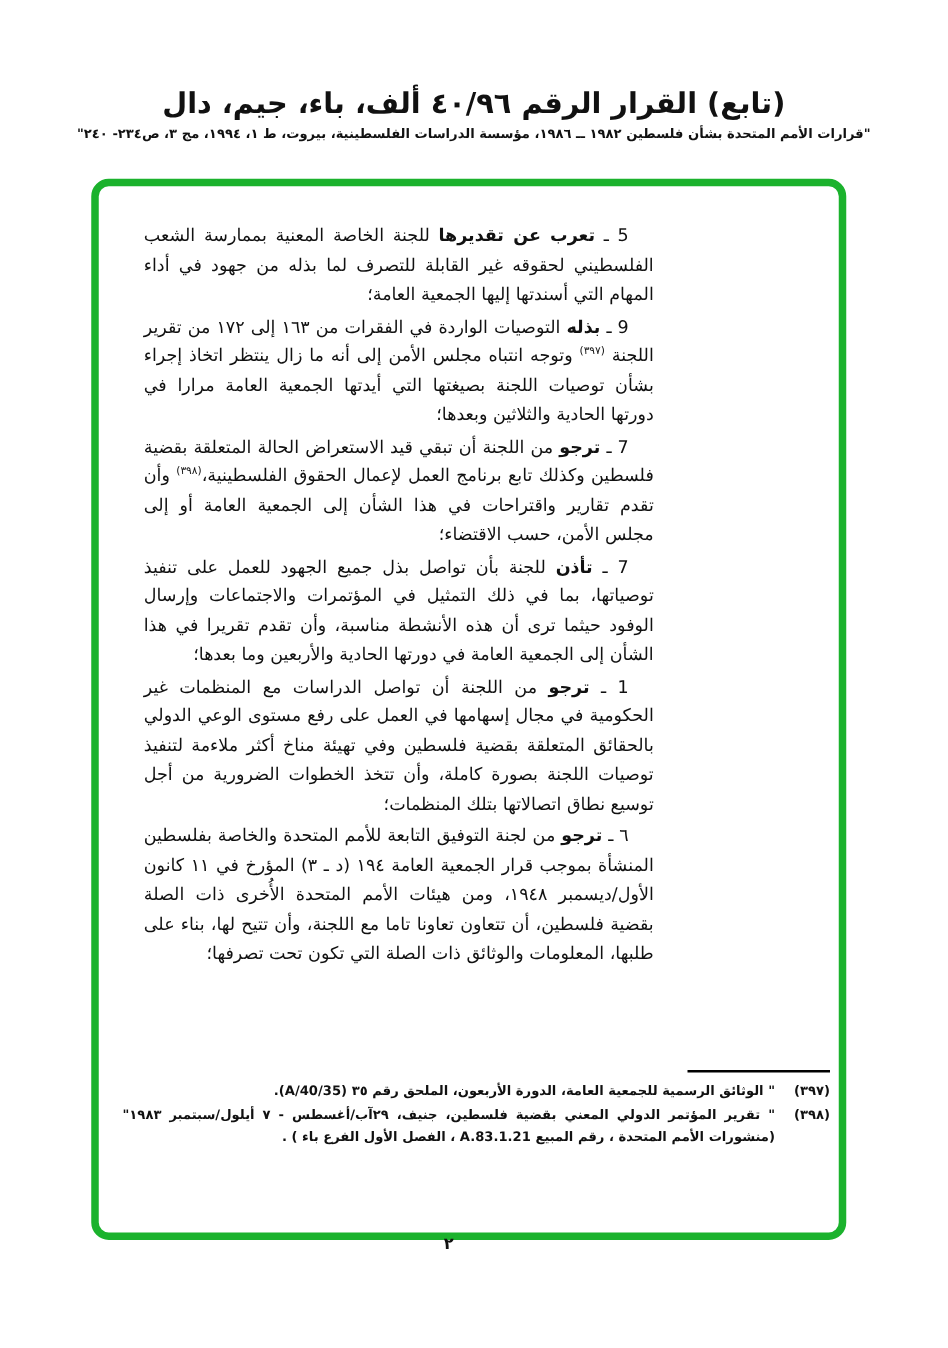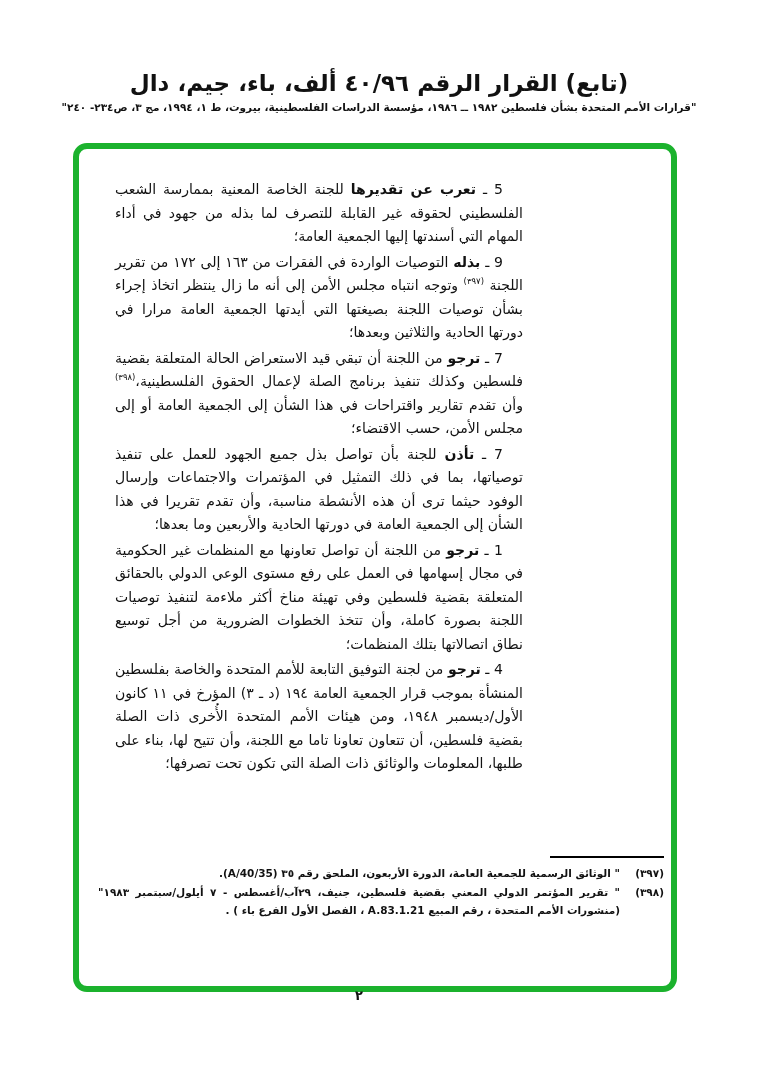"من اللجنة أن تبقي قيد" span { text: تنفيذ برنامج الصلة -> تابع برنامج العمل }
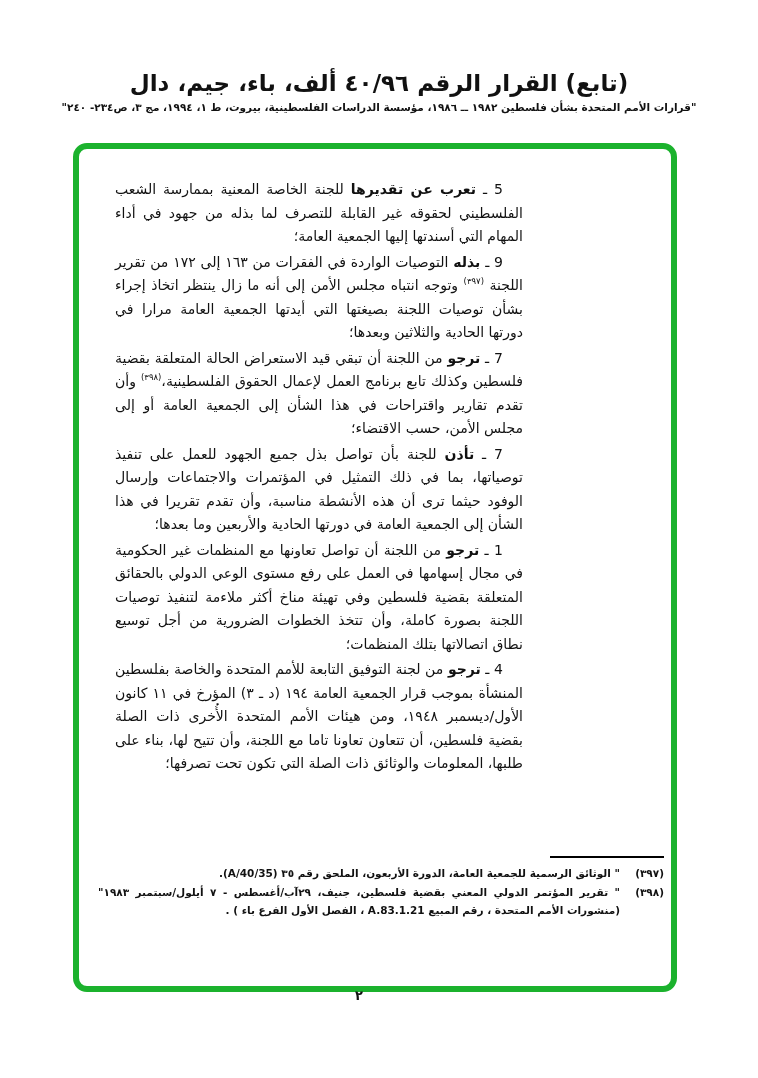"من اللجنة أن تواصل تعاونها" span { text: تعاونها -> الدراسات }
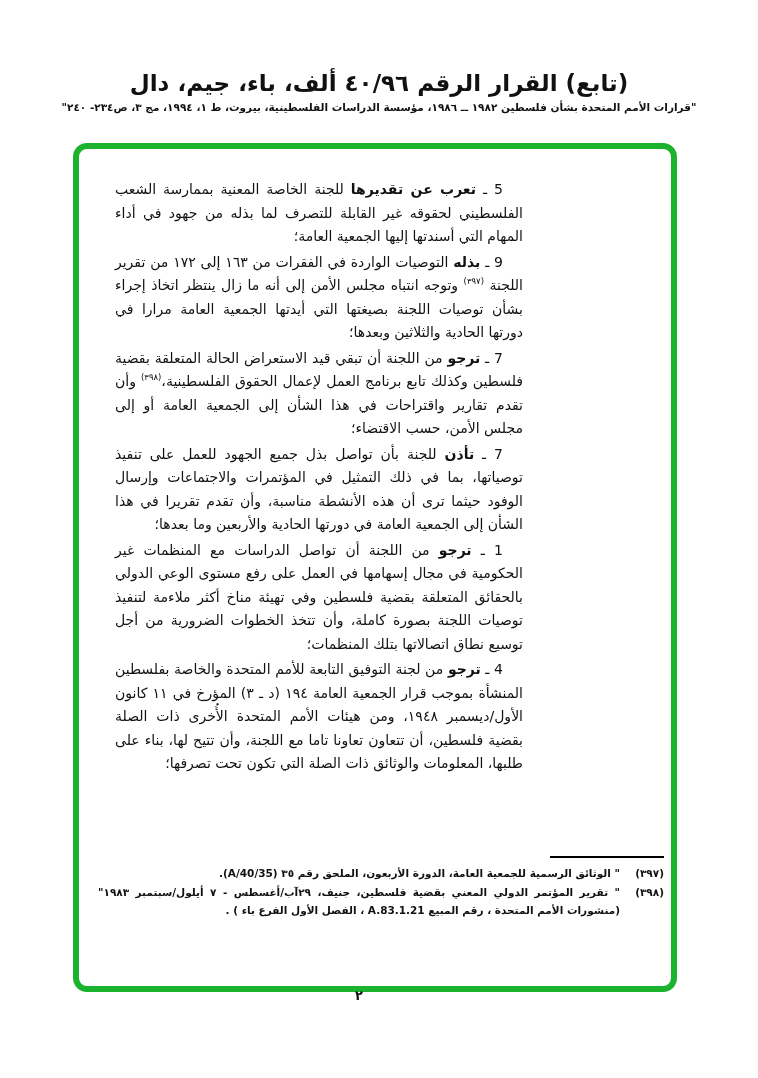"4 ـ" span { text: 4 -> ٦ }
